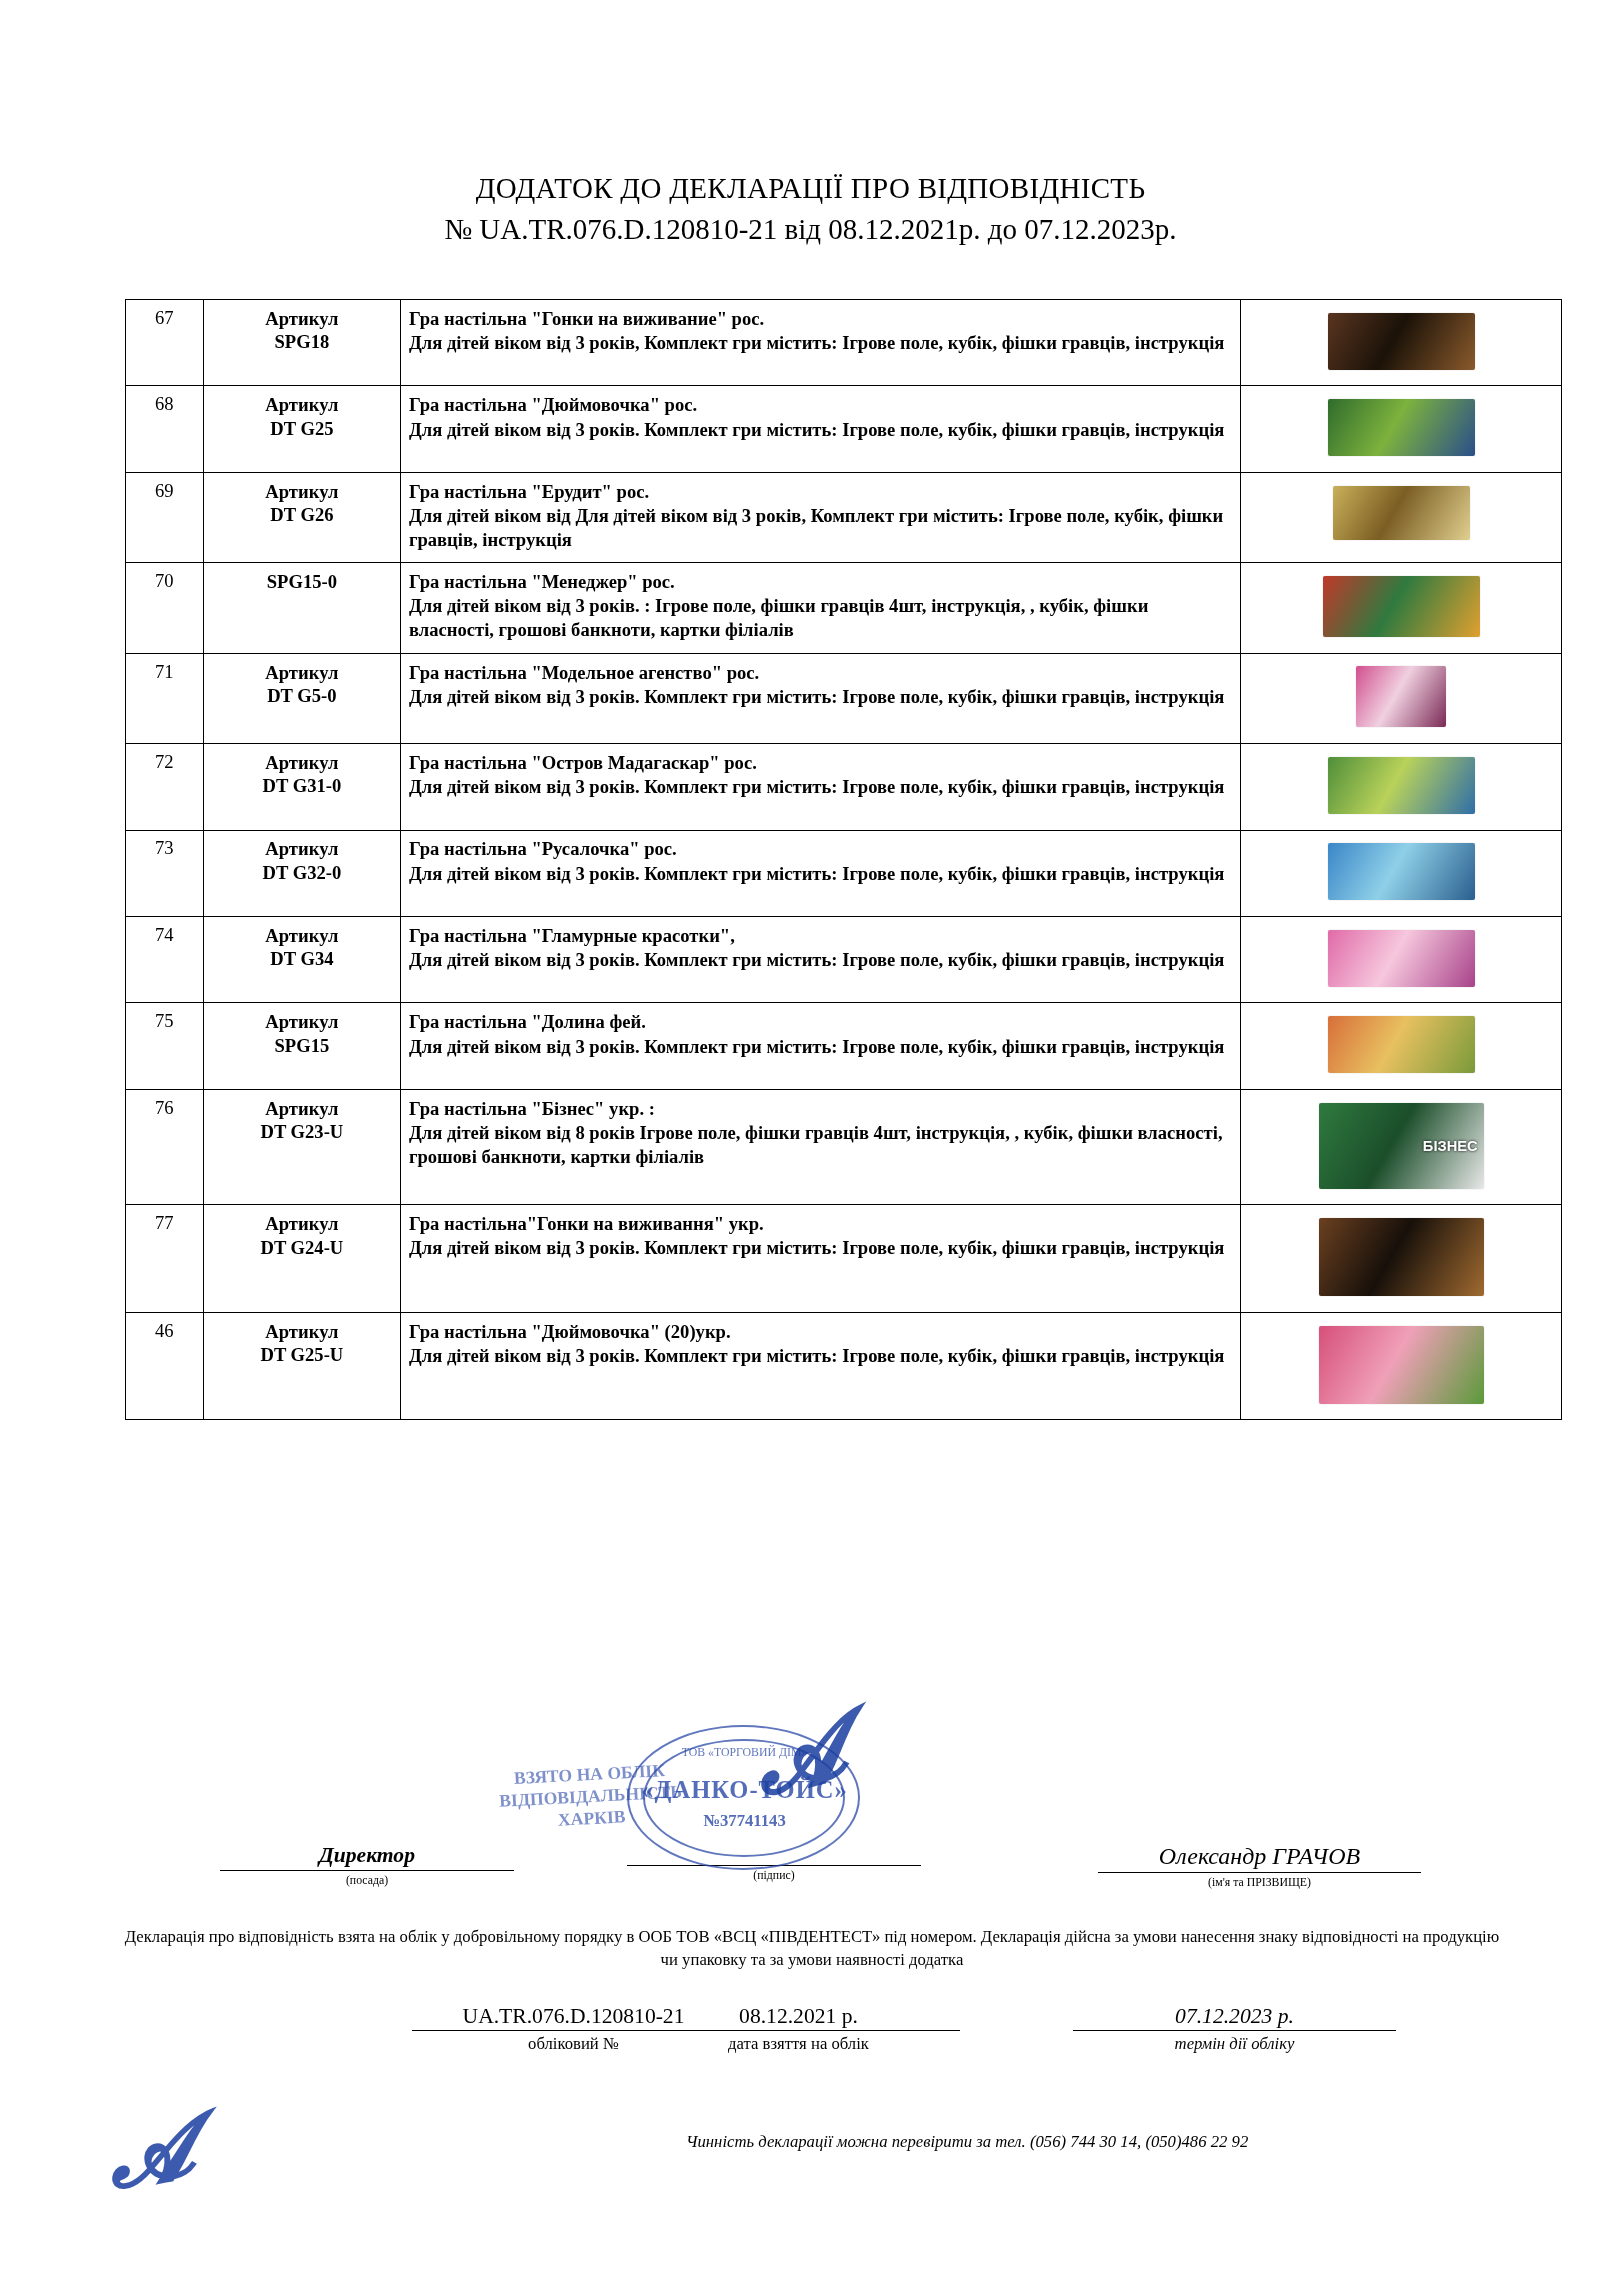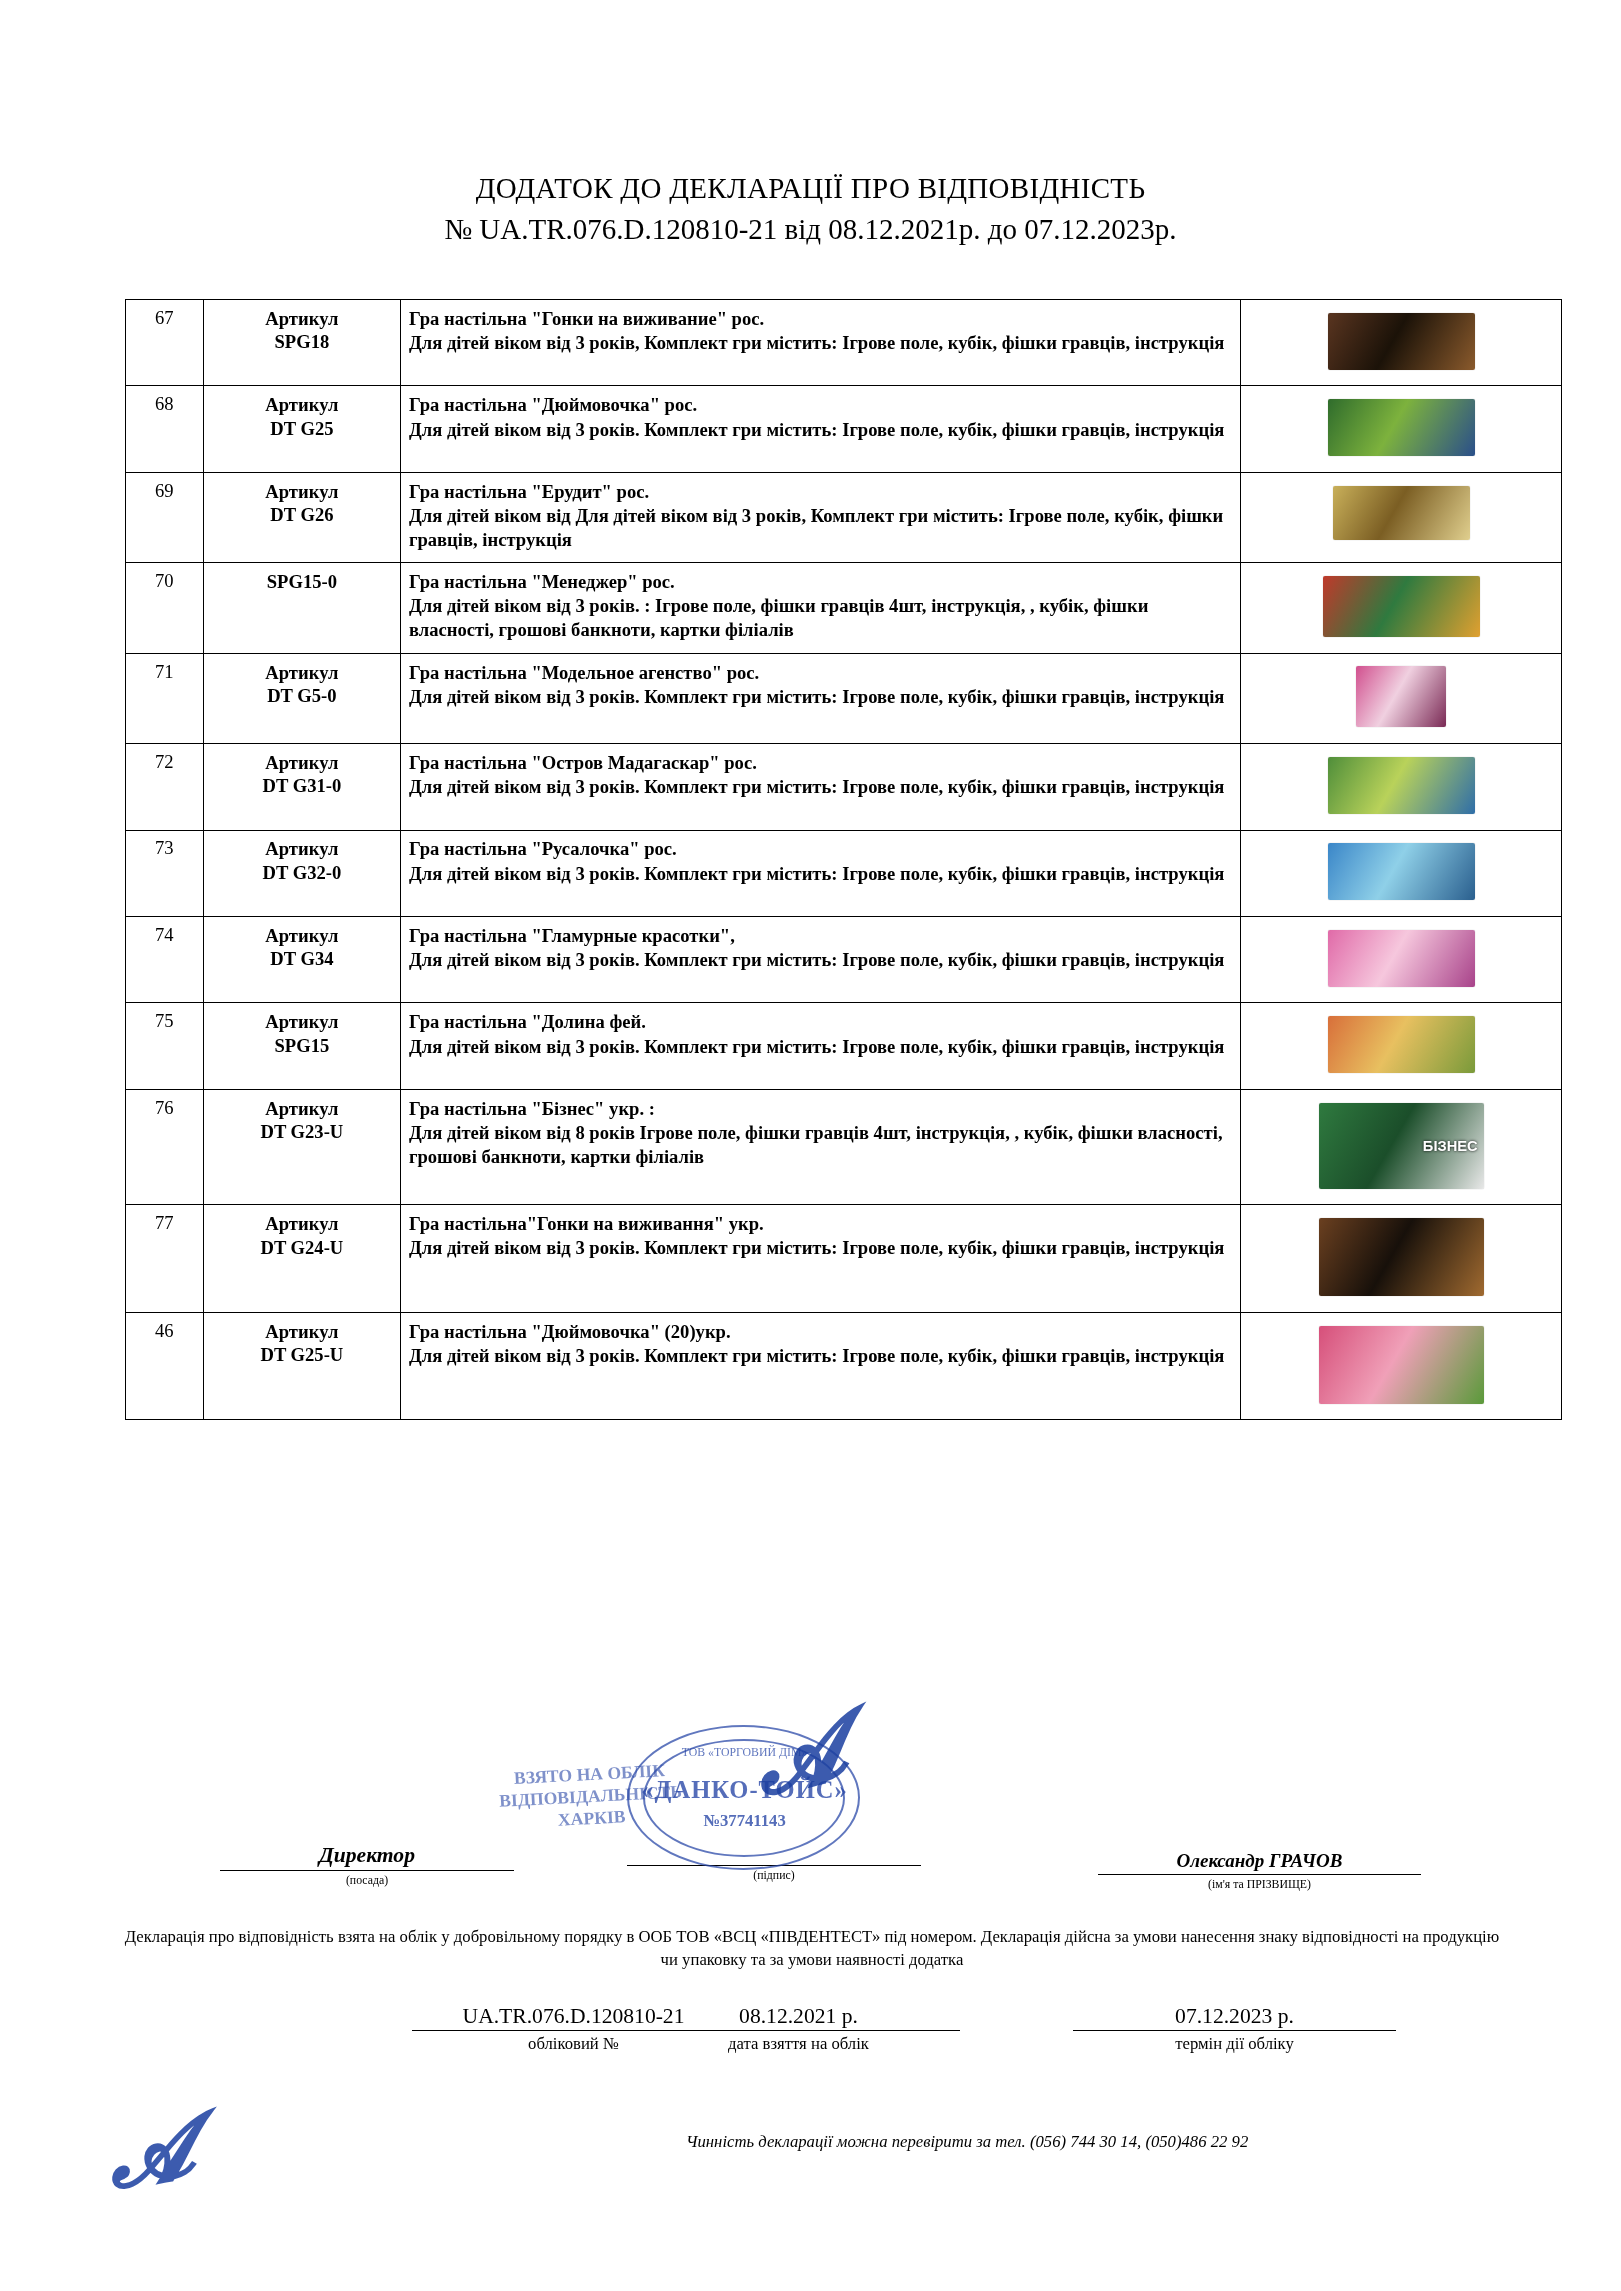"Олександр ГРАЧОВ" .sig-right .name { font-size: 19px -> 24px; font-weight: bold -> normal; margin-top: 7px -> none }
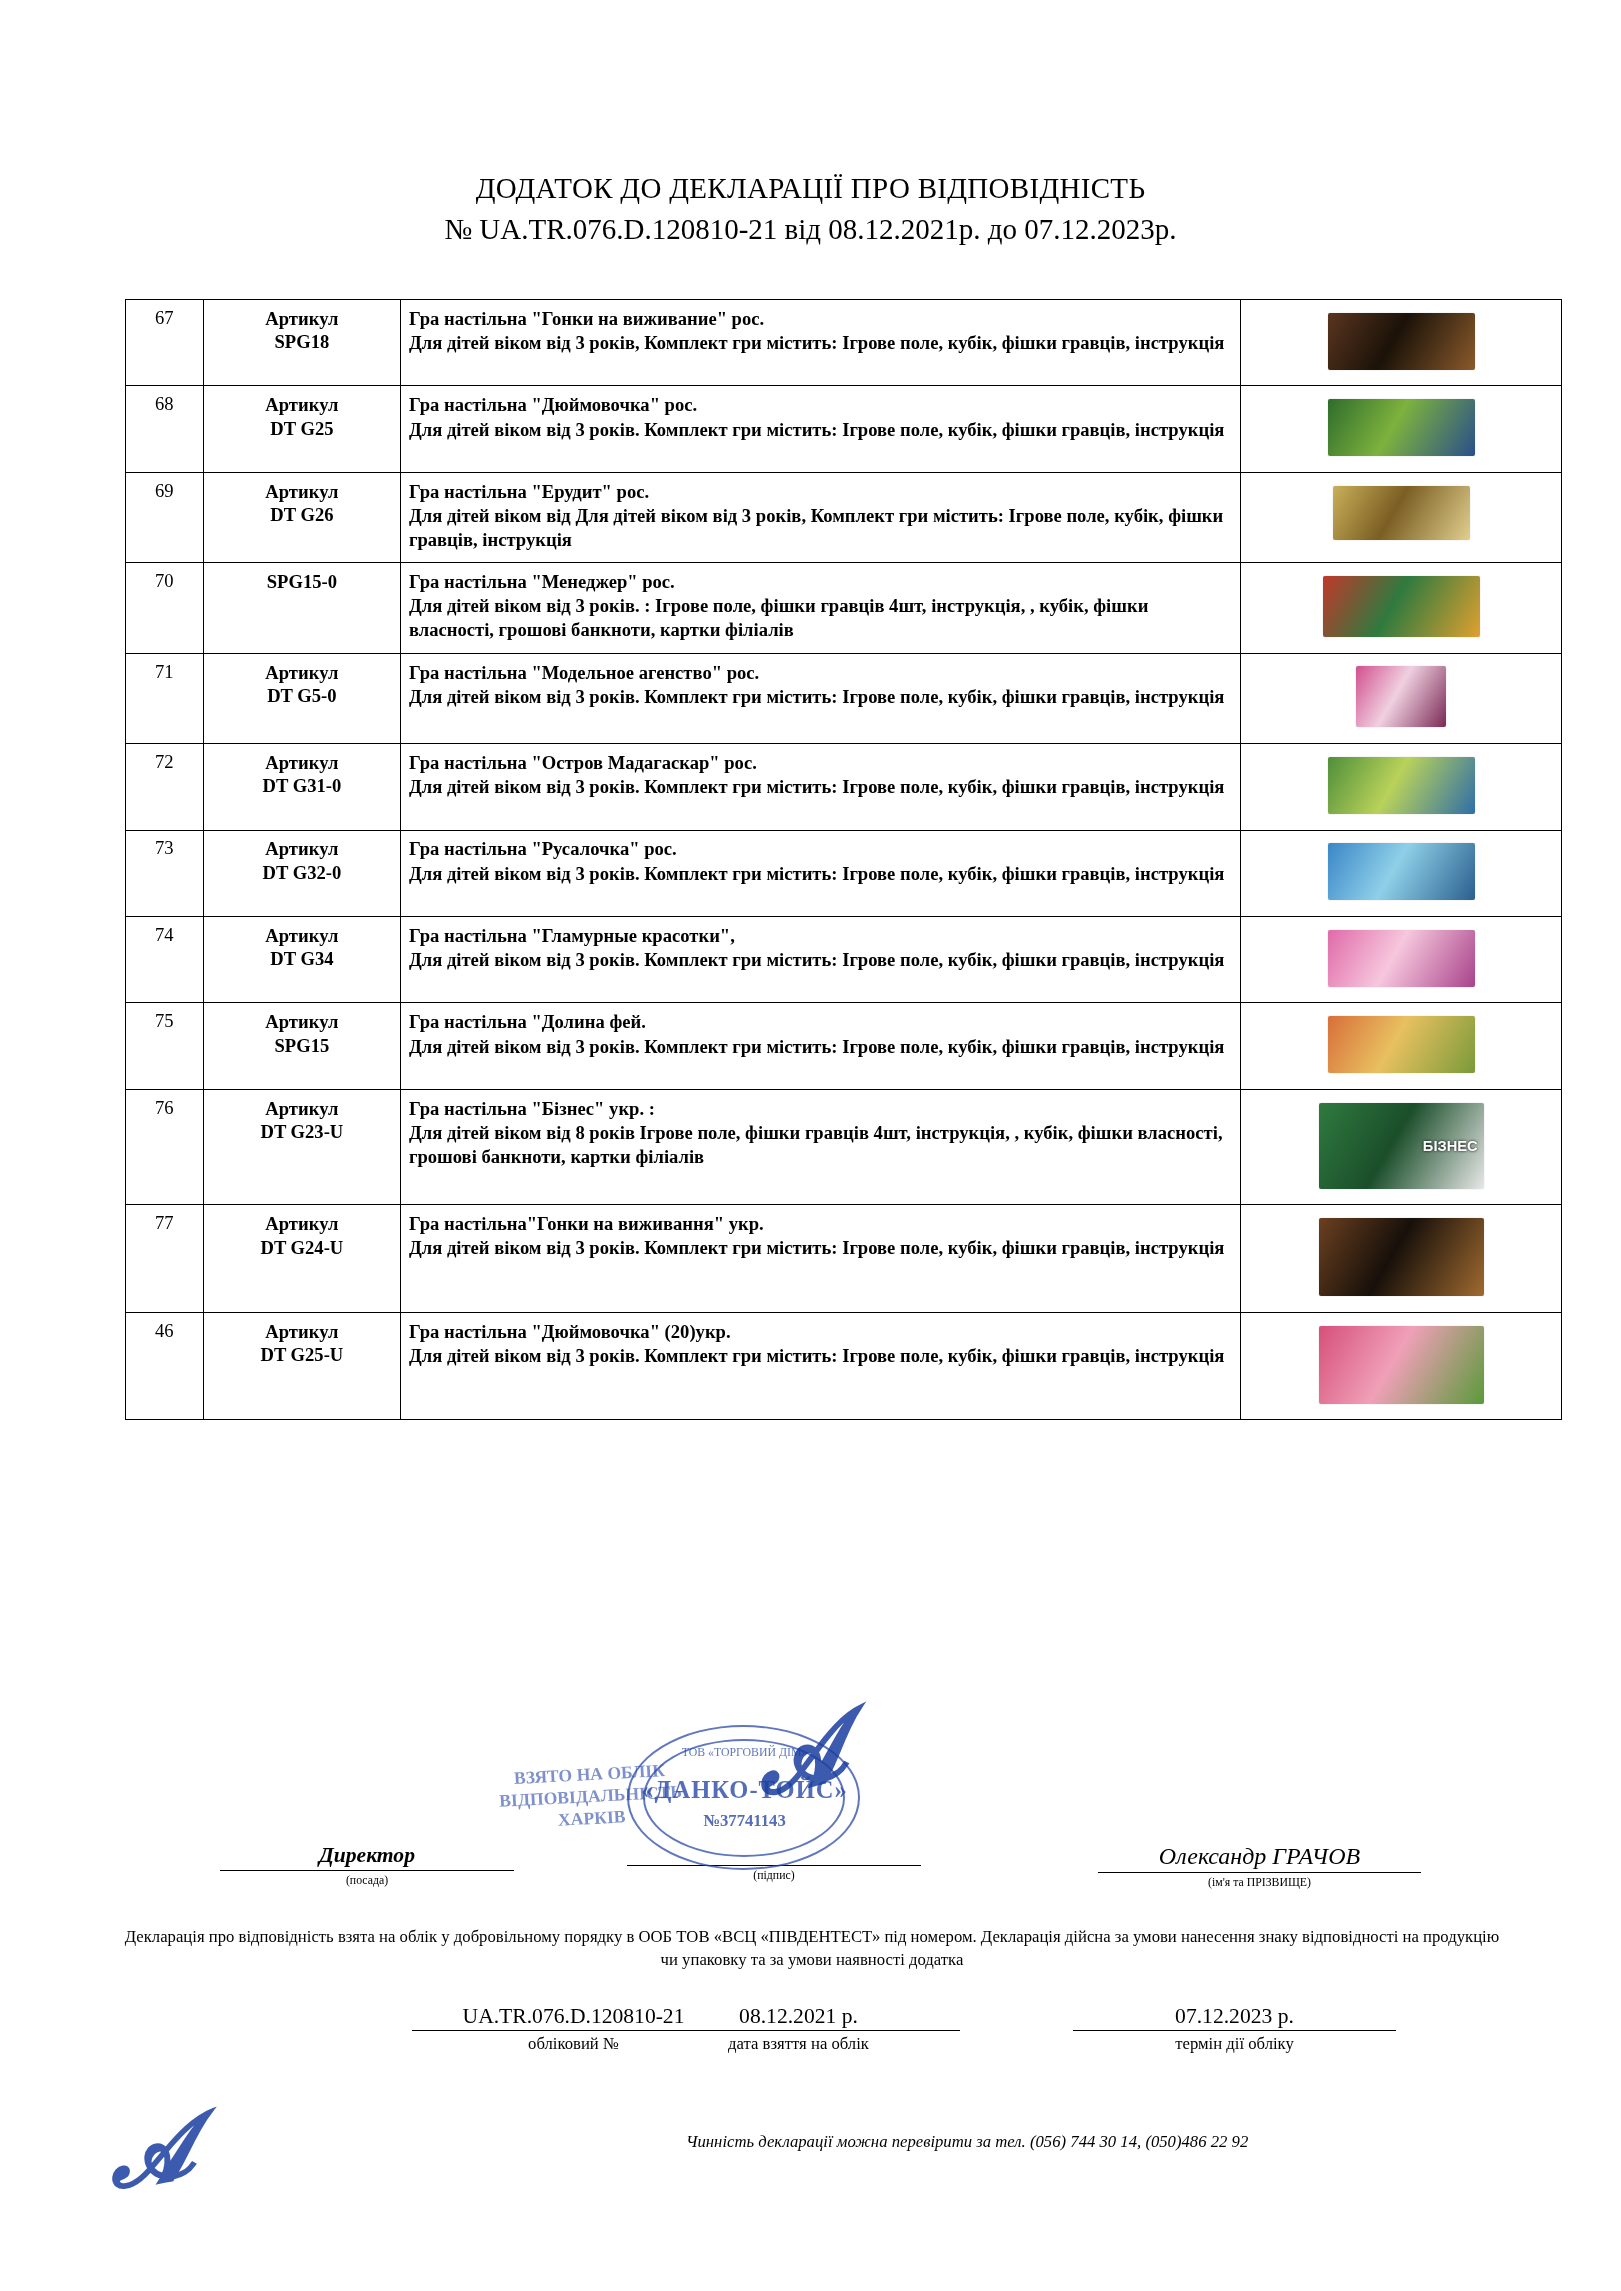"07.12.2023 р." .reg-3 { font-style: none -> italic }
